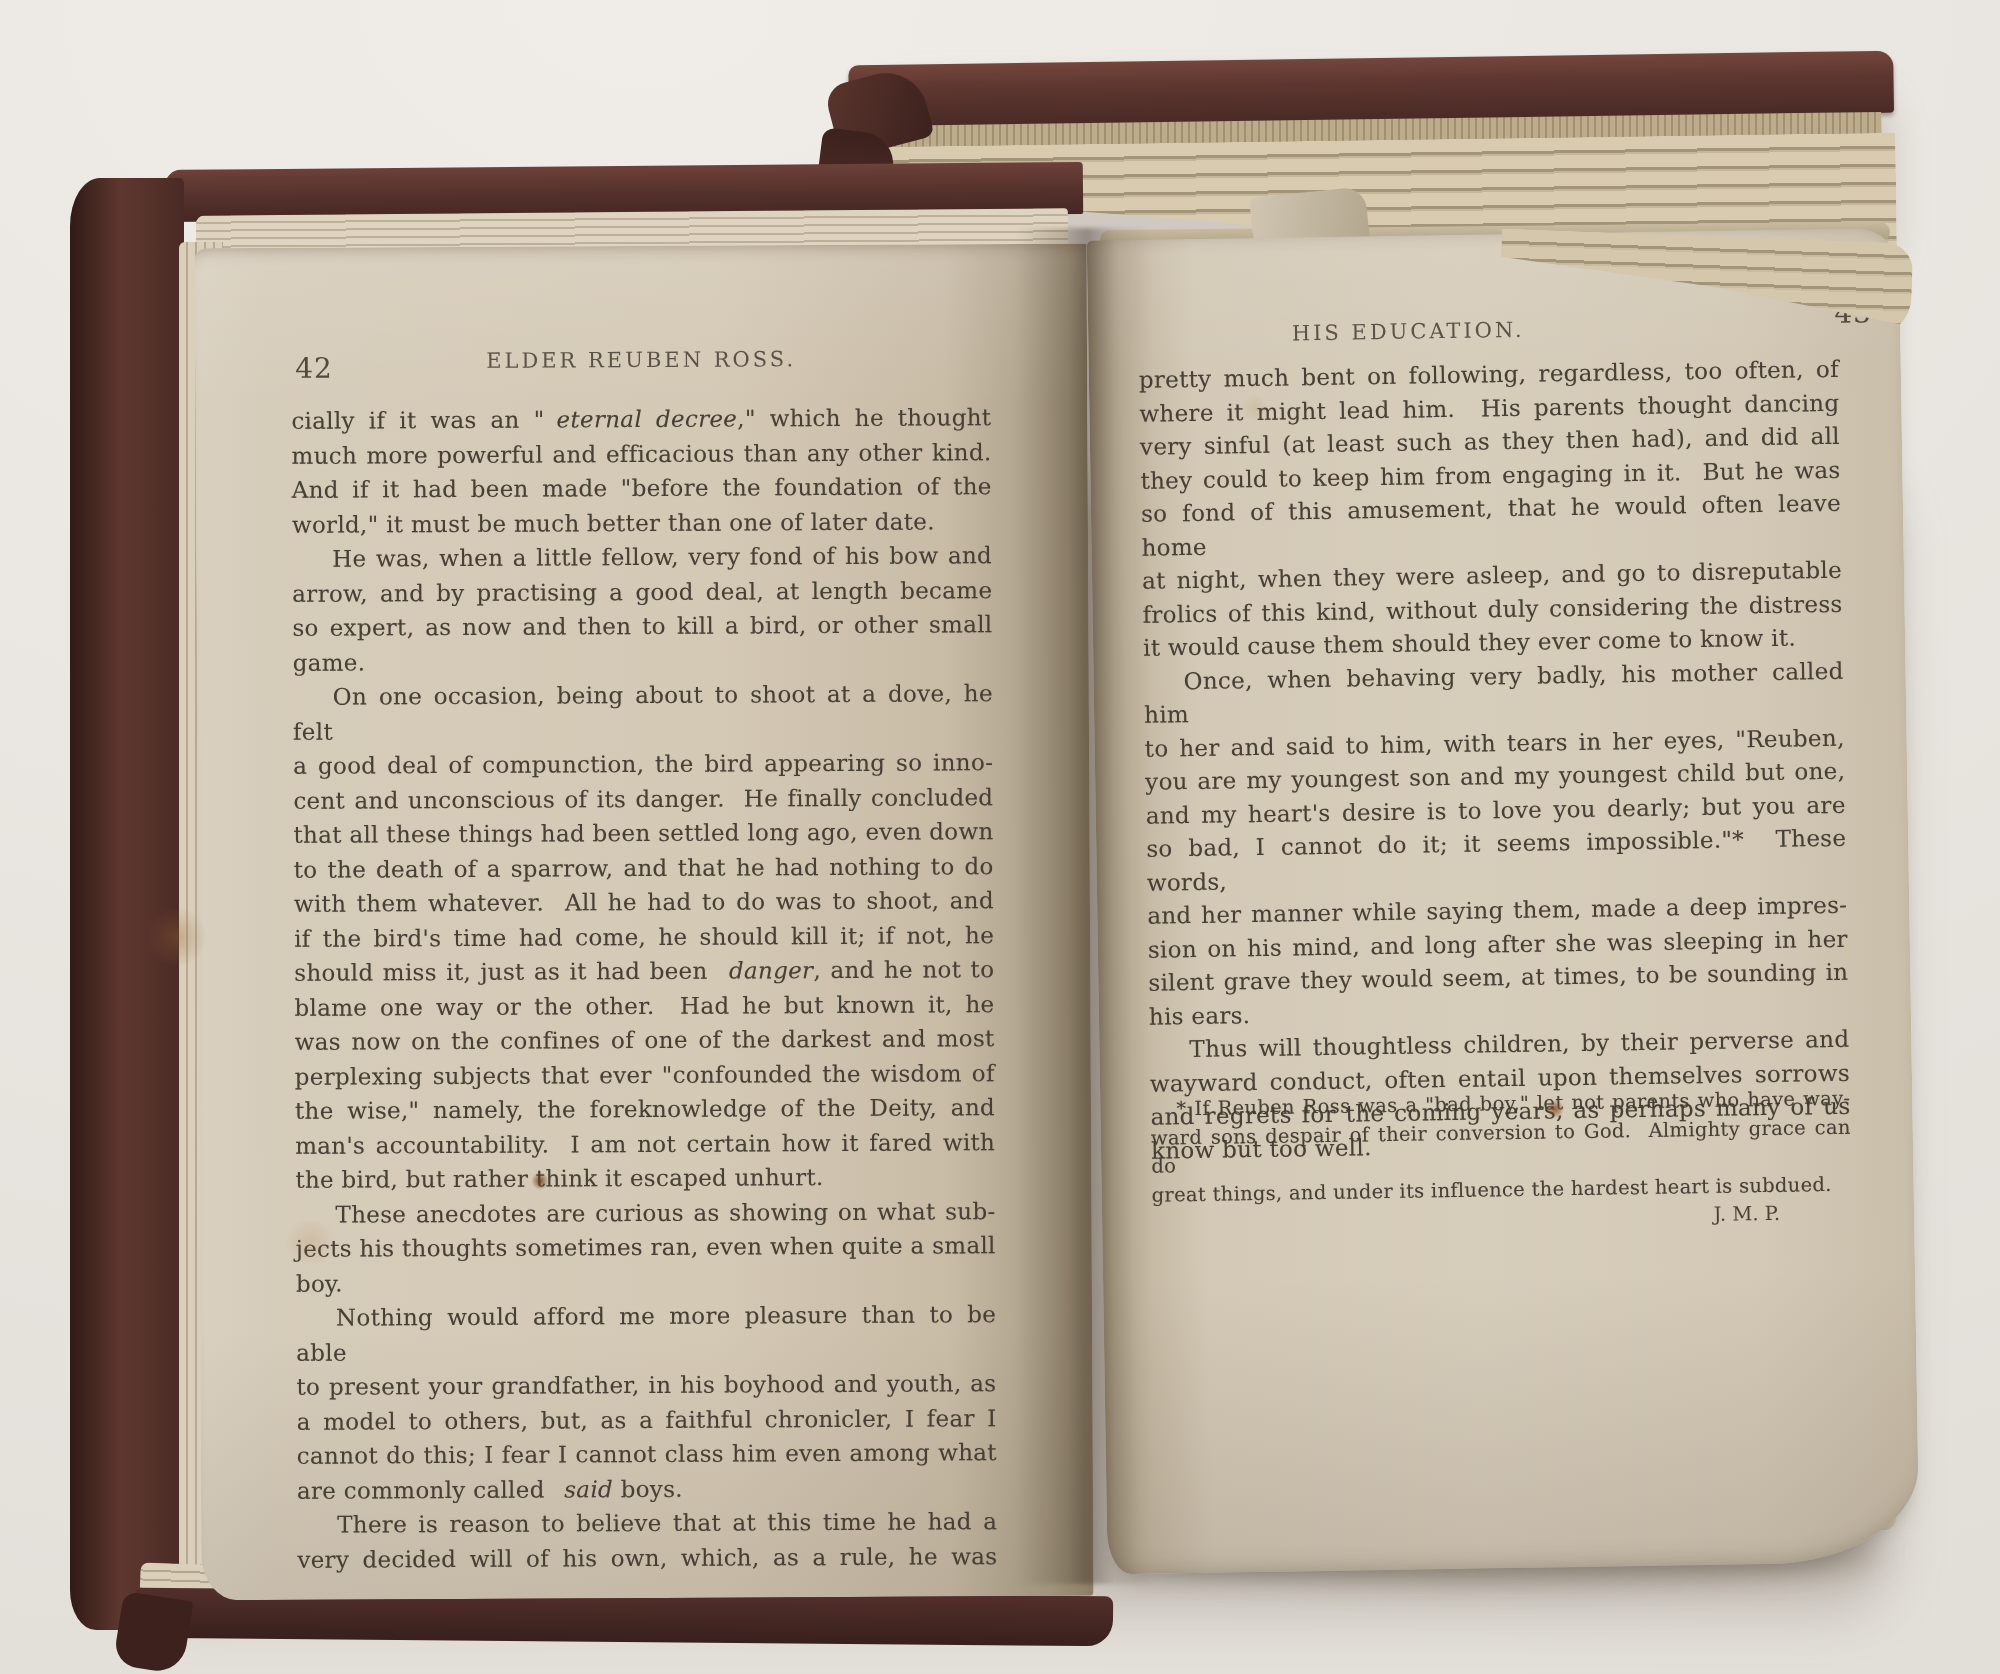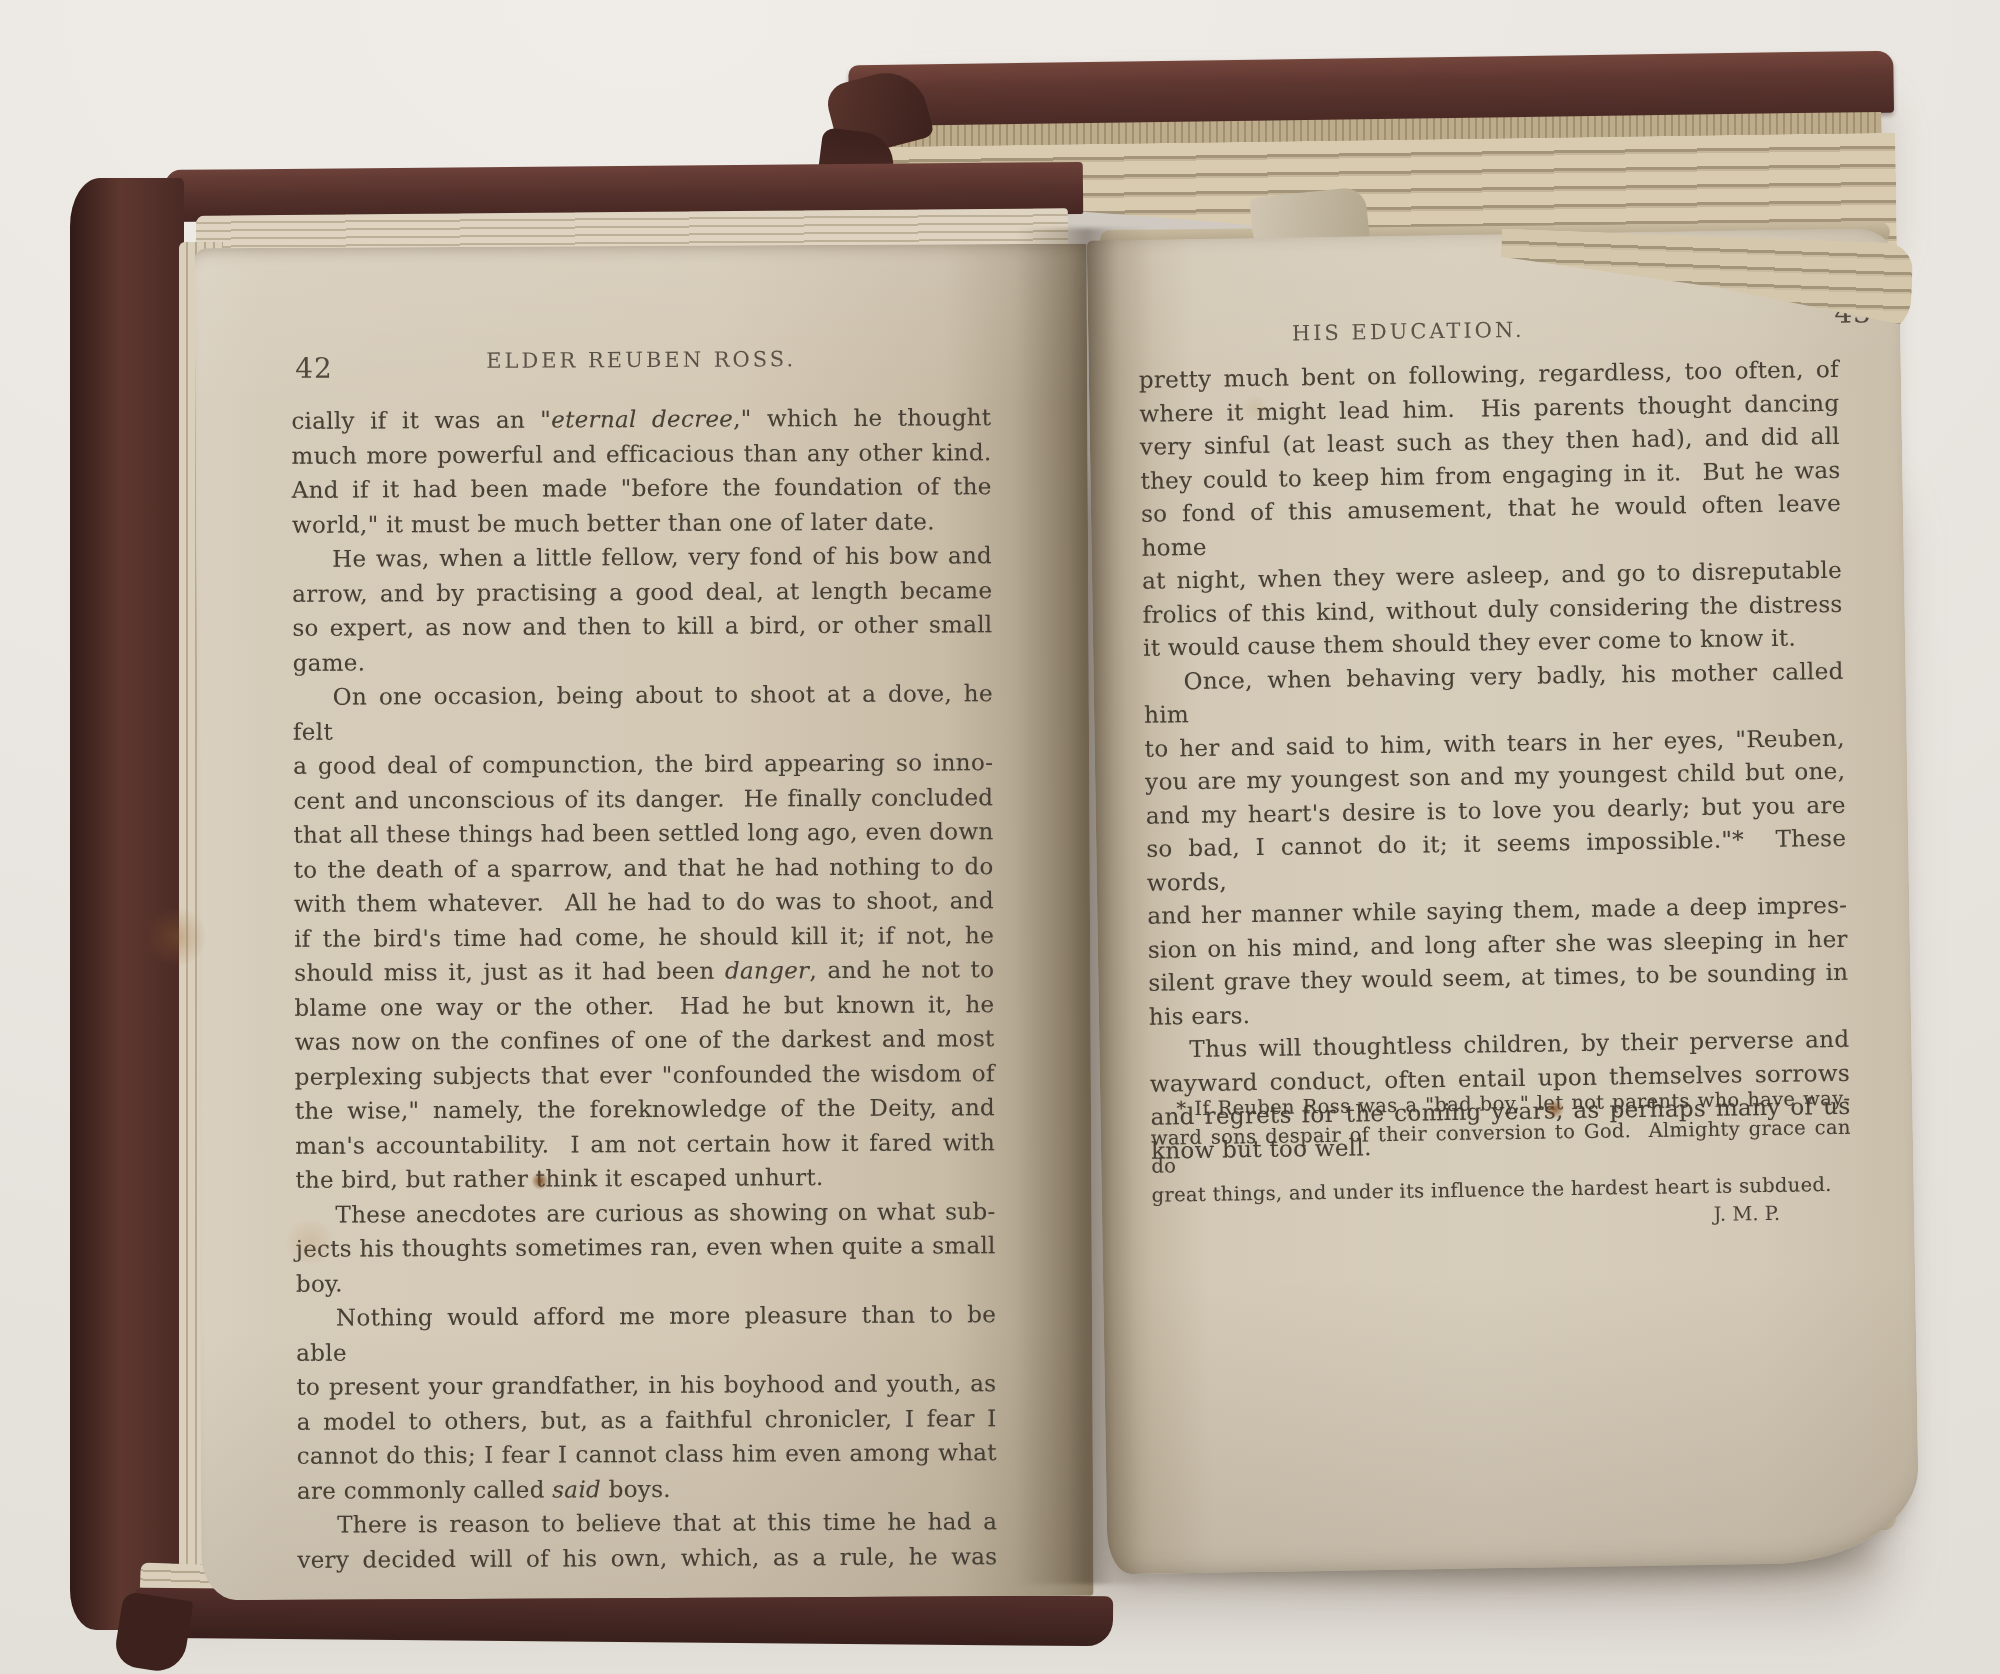"eternal decree" .line em { margin-left: none -> 12px }
